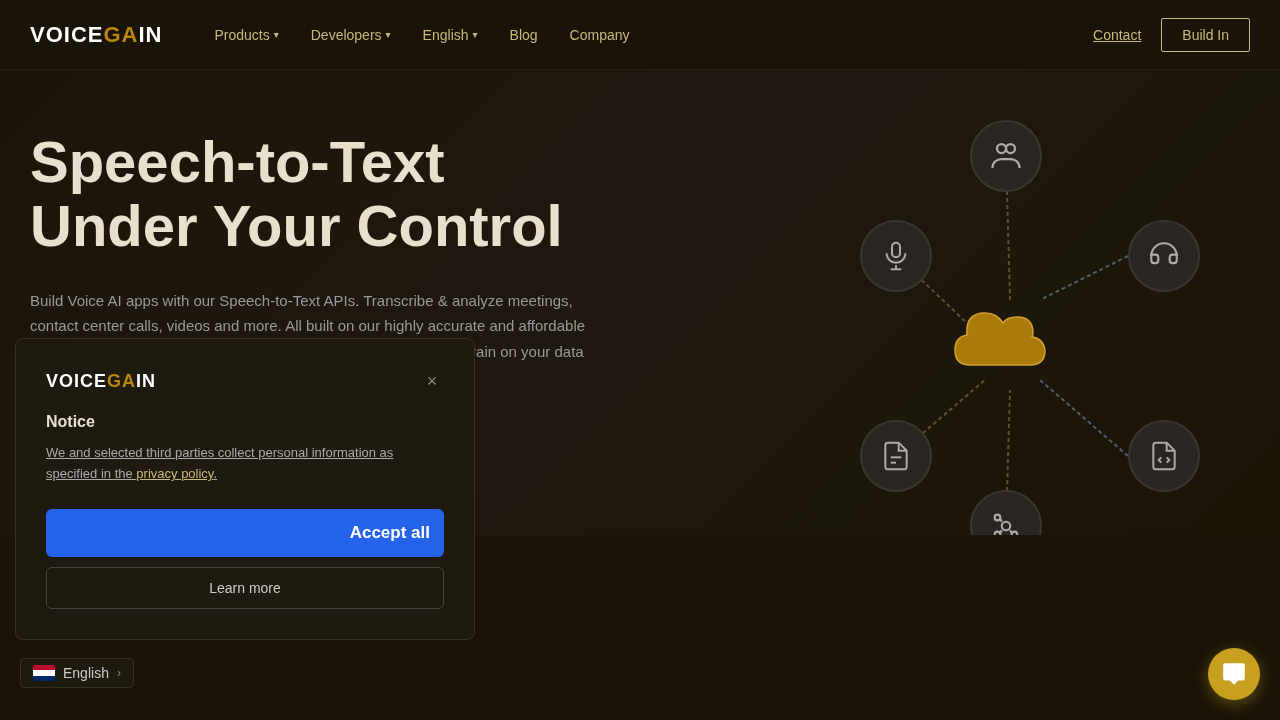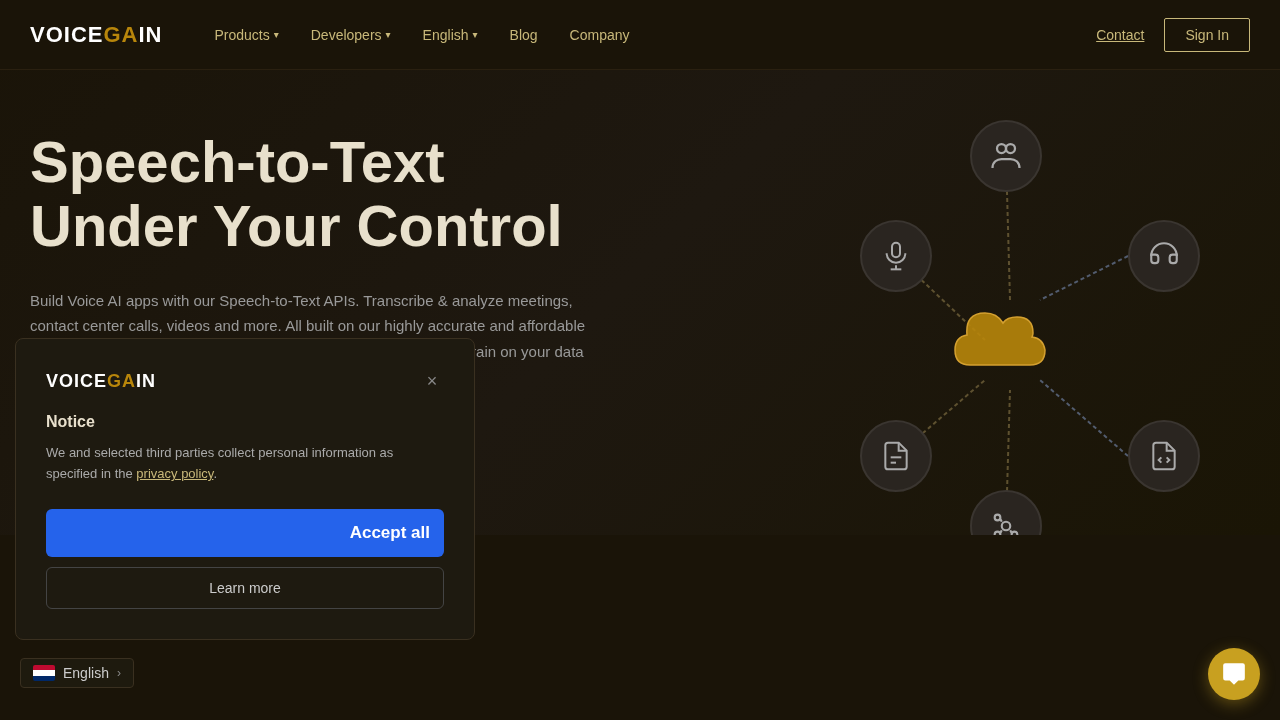"Sign In" button.signin-btn { text: Sign -> Build }
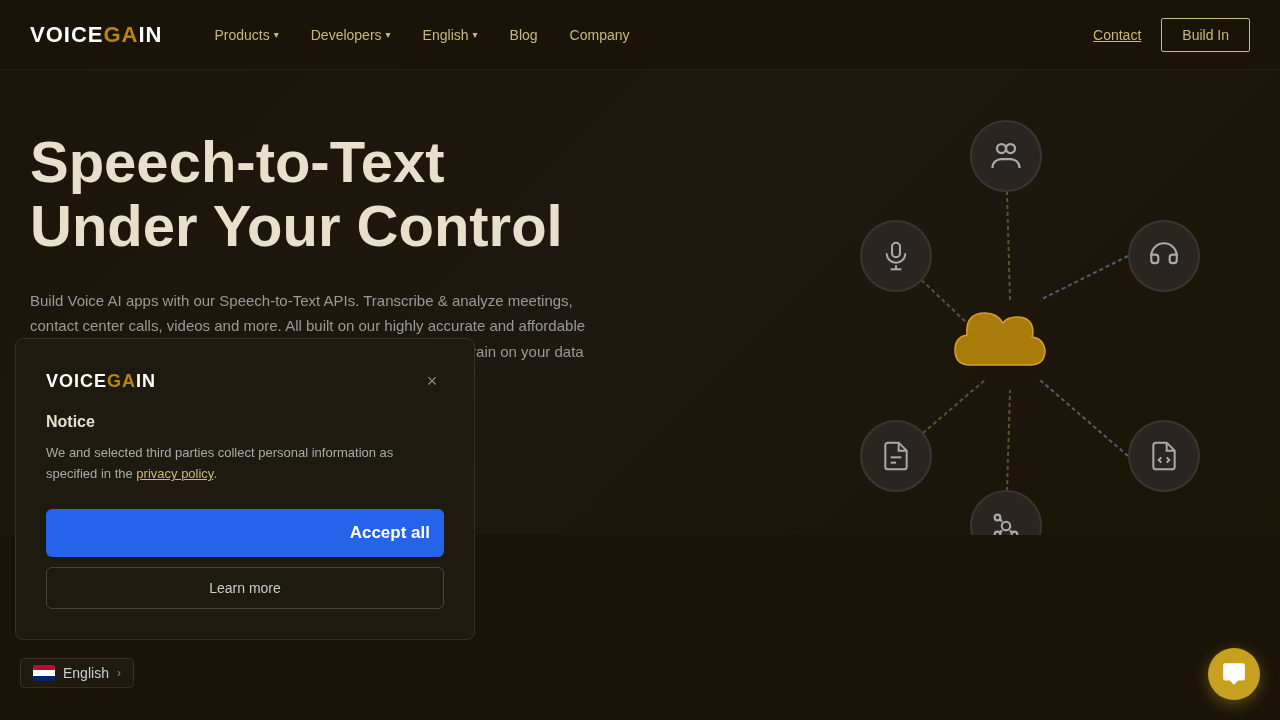"We and selected third parties" .modal-text { text-decoration: none -> underline }
